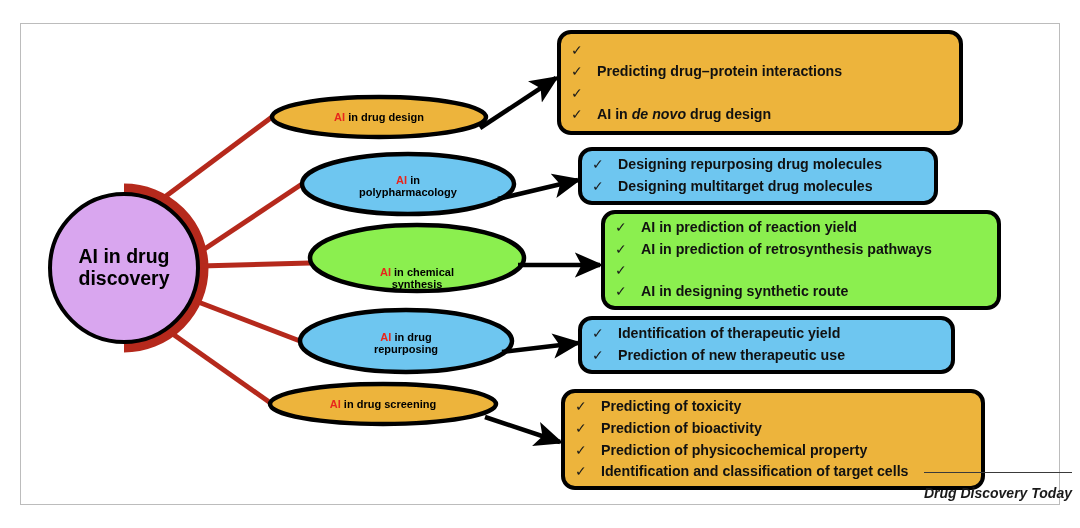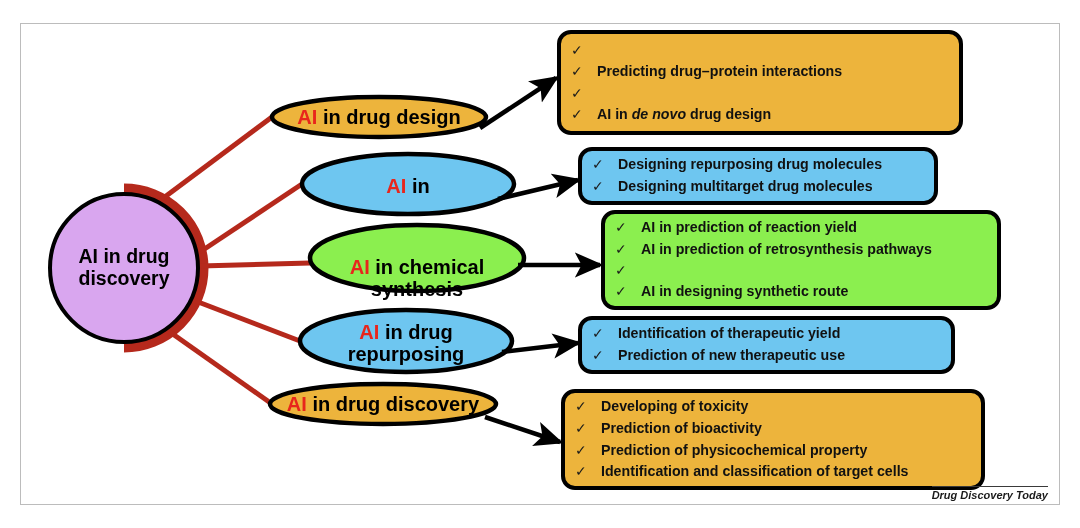"AI in drug design" .ellipse-label { font-size: 20px -> 11px }
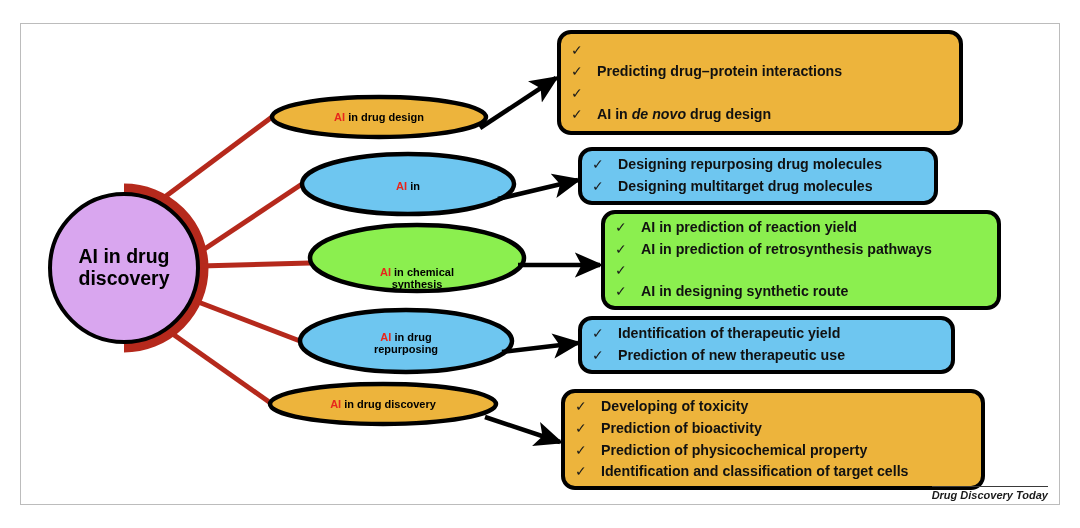"polypharmacology" span { html: none -> <span>polypharmacology</span> }
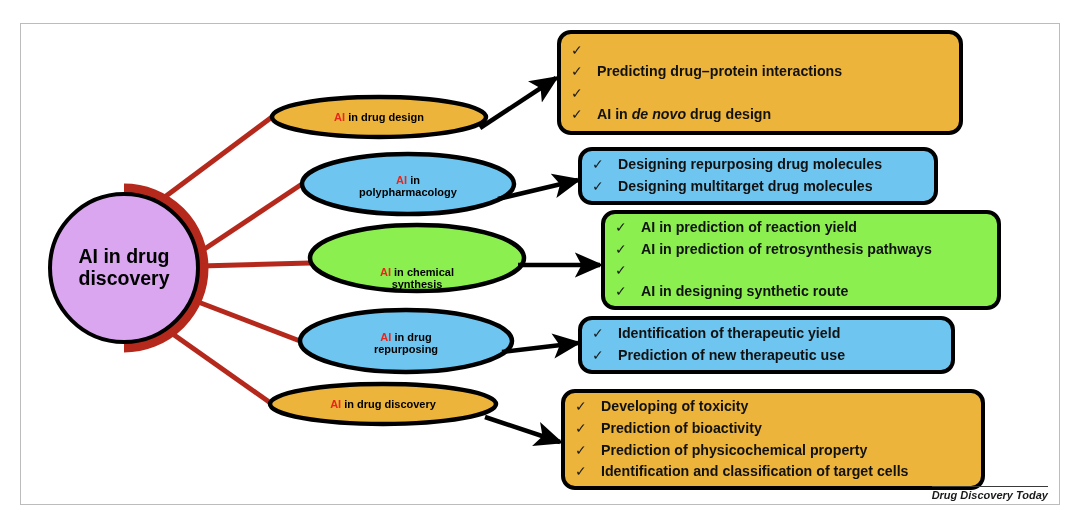"in drug discovery" span { text: discovery -> screening }
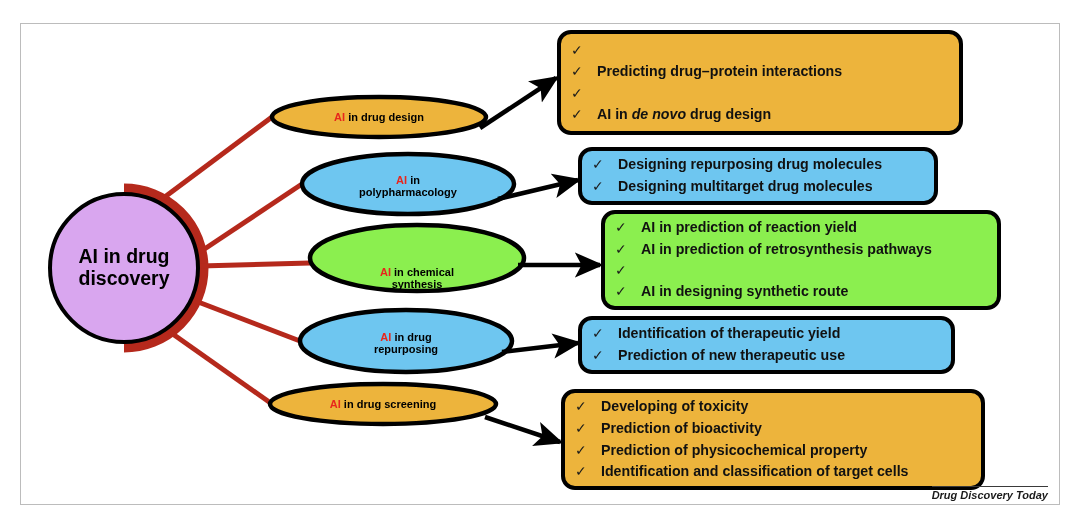"Developing of toxicity" span.txt { text: Developing -> Predicting }
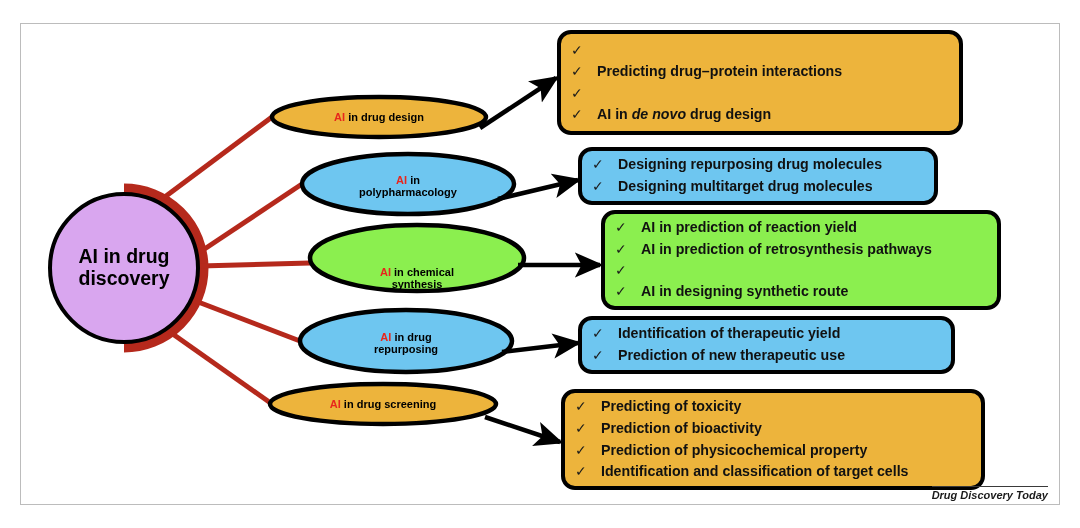"Drug Discovery Today" #credit { font-size: 11px -> 14px; padding-top: 2px -> 12px; right: 32px -> 8px }
